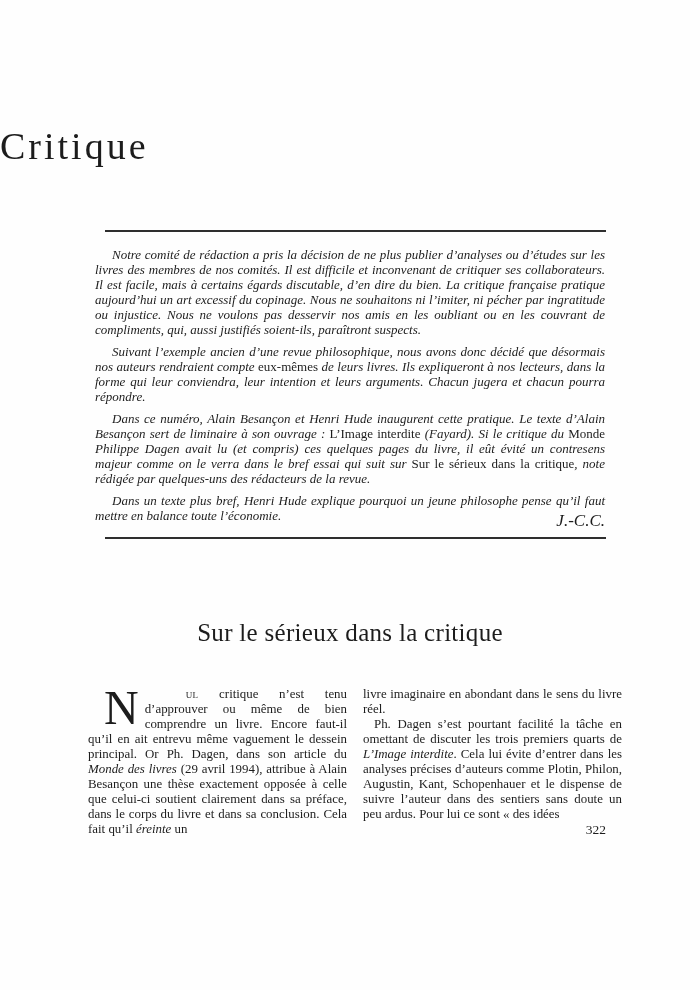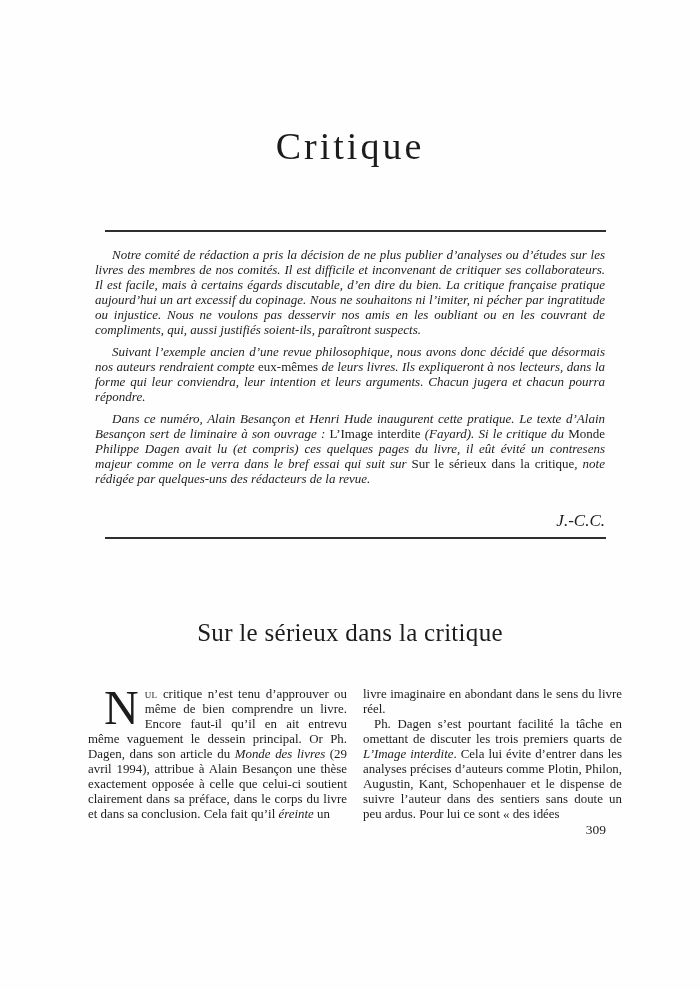"Critique" .title { text-align: center -> none }
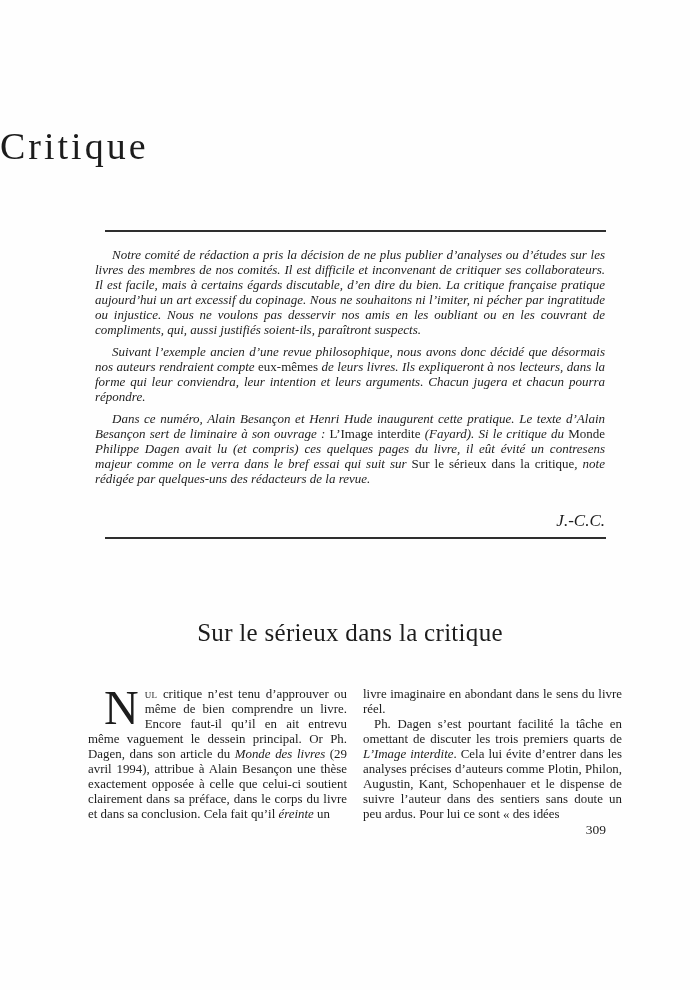"Dans un texte plus bref," p { html: none -> <p><span>Dans un texte plus bref, Henri Hude explique pourquoi un jeune philosophe pense qu’il faut mettre en balance toute l’économie.</span></p> }
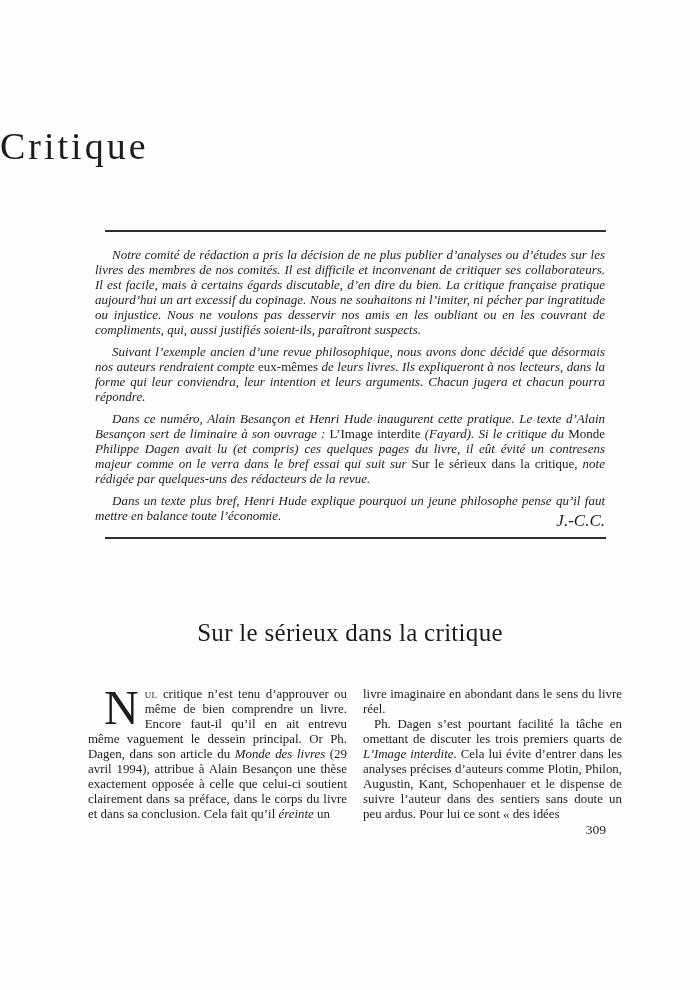"ul" .seg-sc { margin-left: none -> 41px }
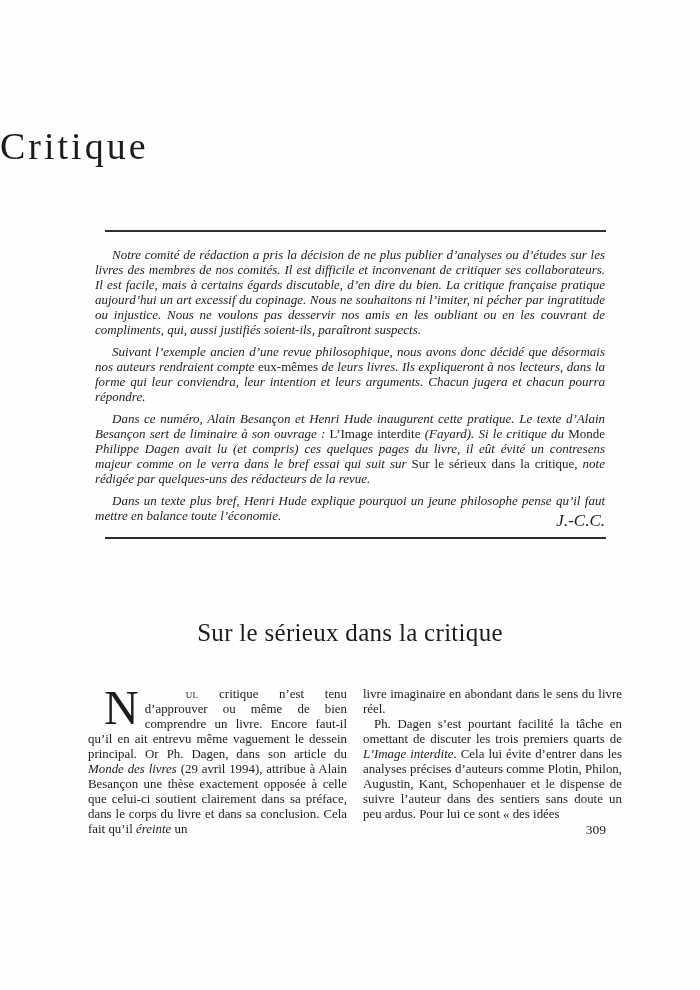"309" div.page-number { text: 309 -> 322 }
